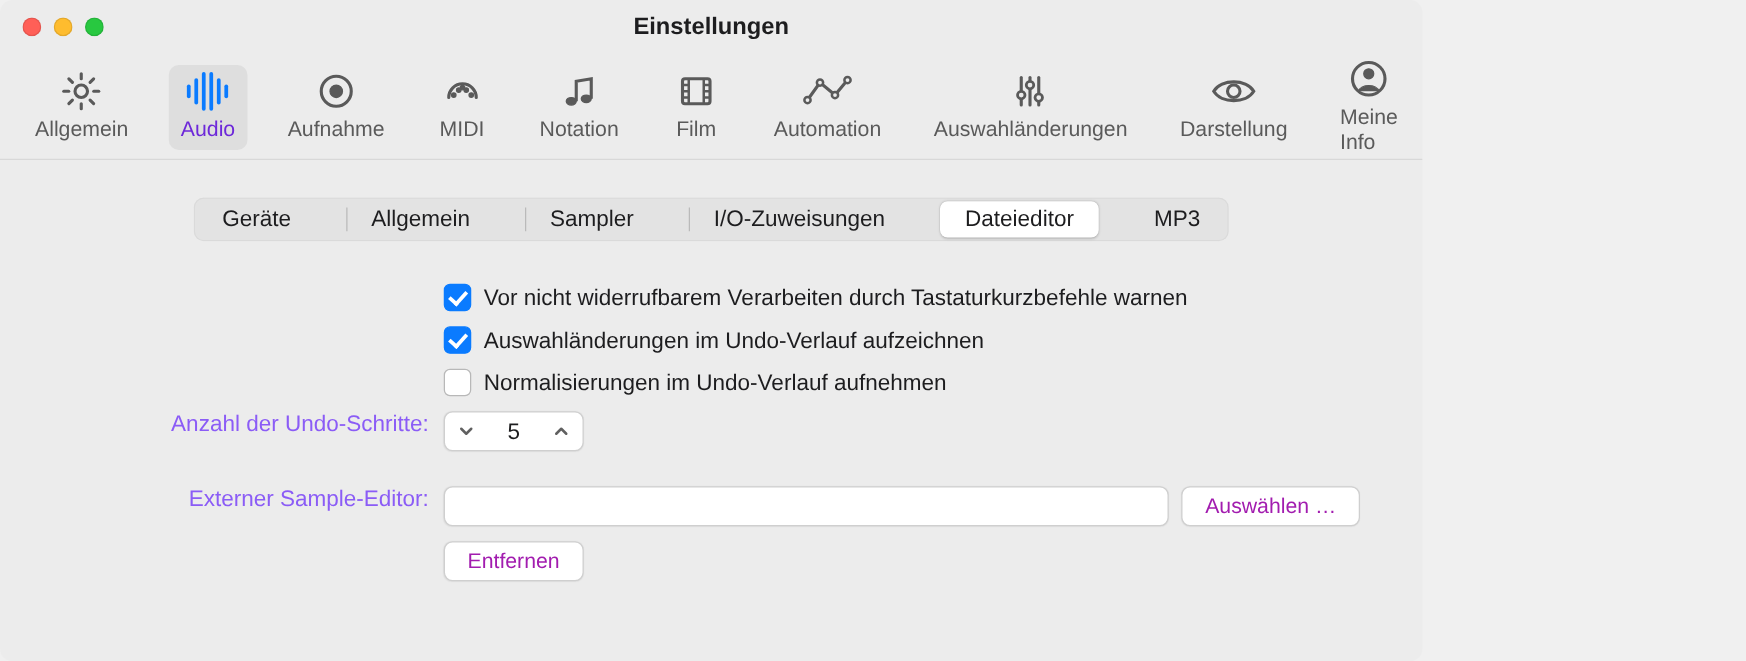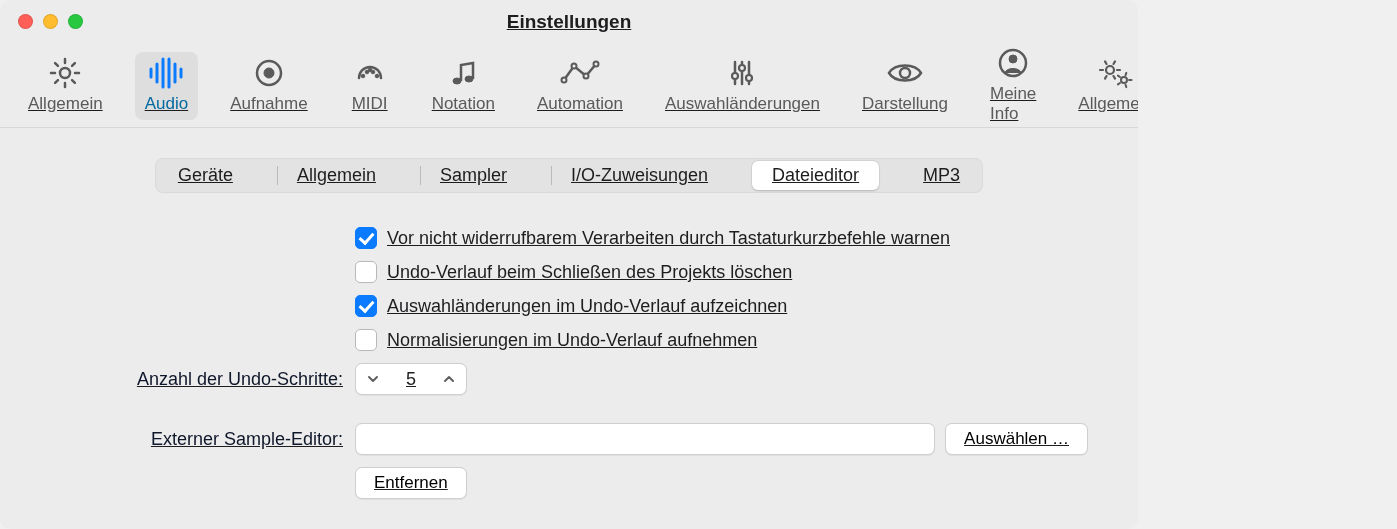"Einstellungen" .window { text-decoration: underline -> none }
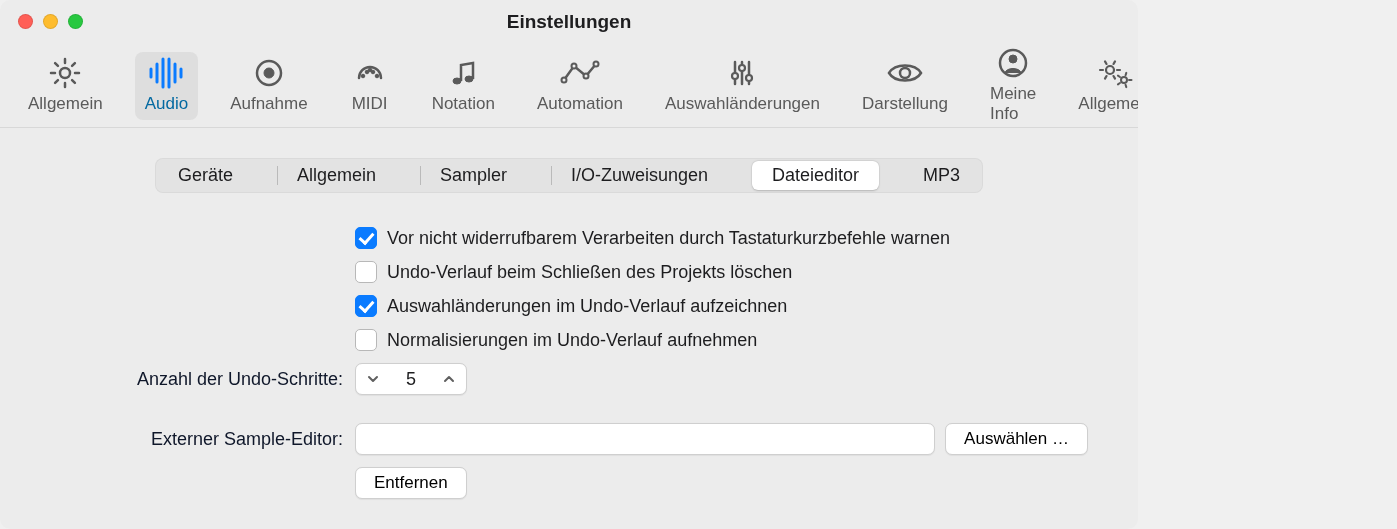"Audio" .tool-item.active { color: #0369a1 -> #6d28d9 }
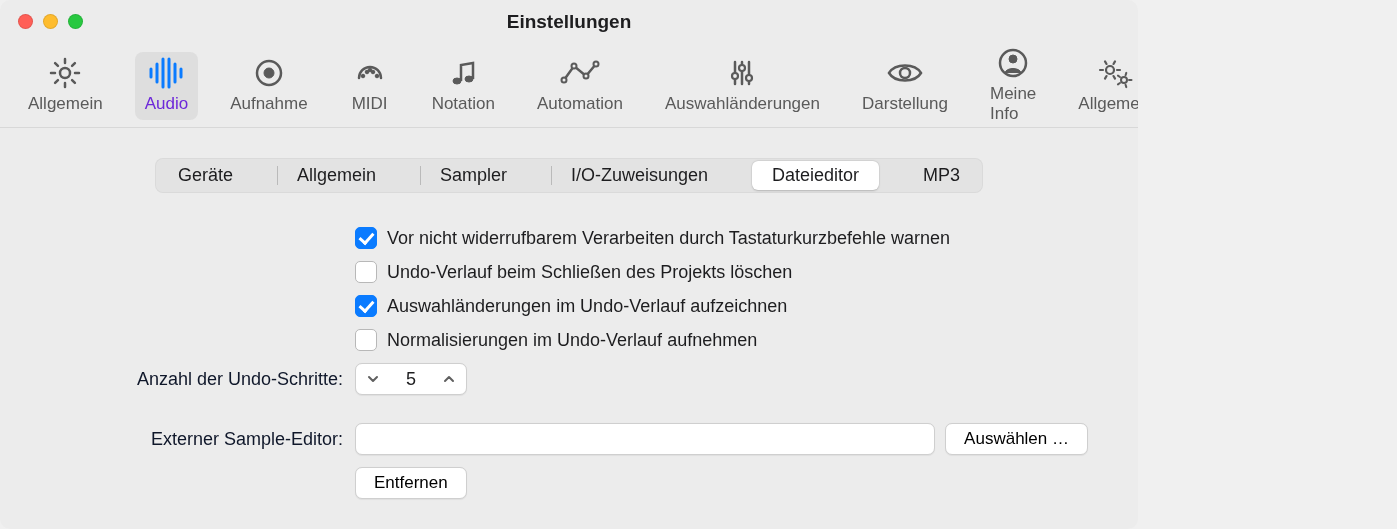"Film" div.tool-item { html: none -> <div> <div> <svg> <rect></rect> <line></line> <line></line> <line></line> <line></line> <line></line> <line></line> <line></line> <line></line> </svg> </div> <div>Film</div> </div> }
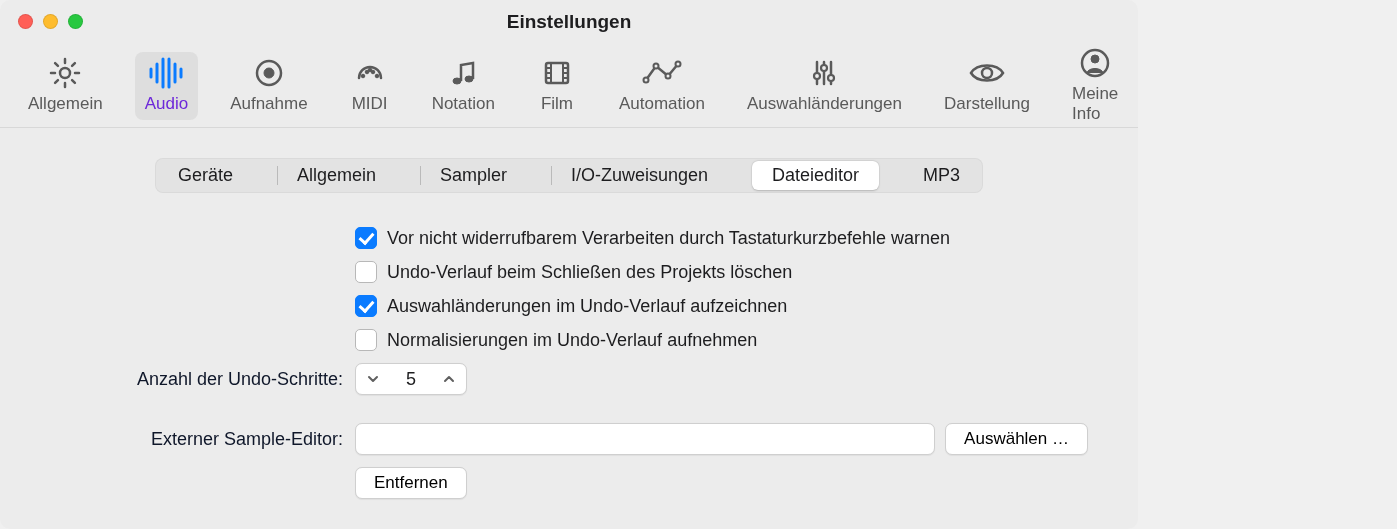"Vor nicht widerrufbarem Verarbeiten" .row { align-items: center -> none }
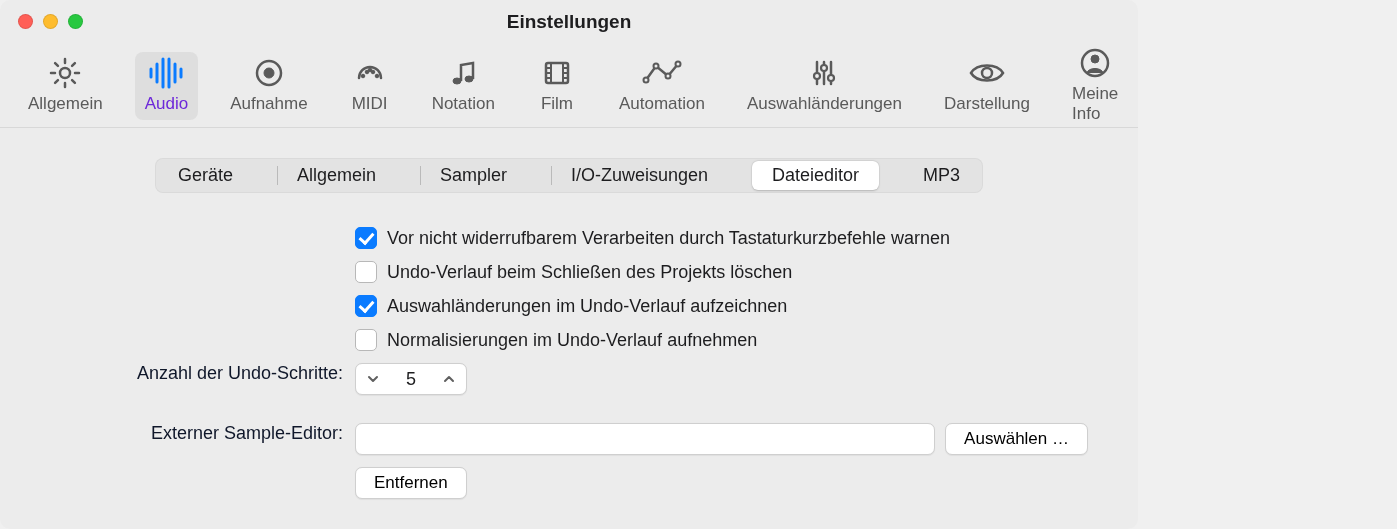"Undo-Verlauf beim Schließen des Projekts" div.row { html: <div> <div></div> <div> <input> <span>Undo-Verlauf beim Schließen des Projekts löschen</span> </div> </div> -> none }
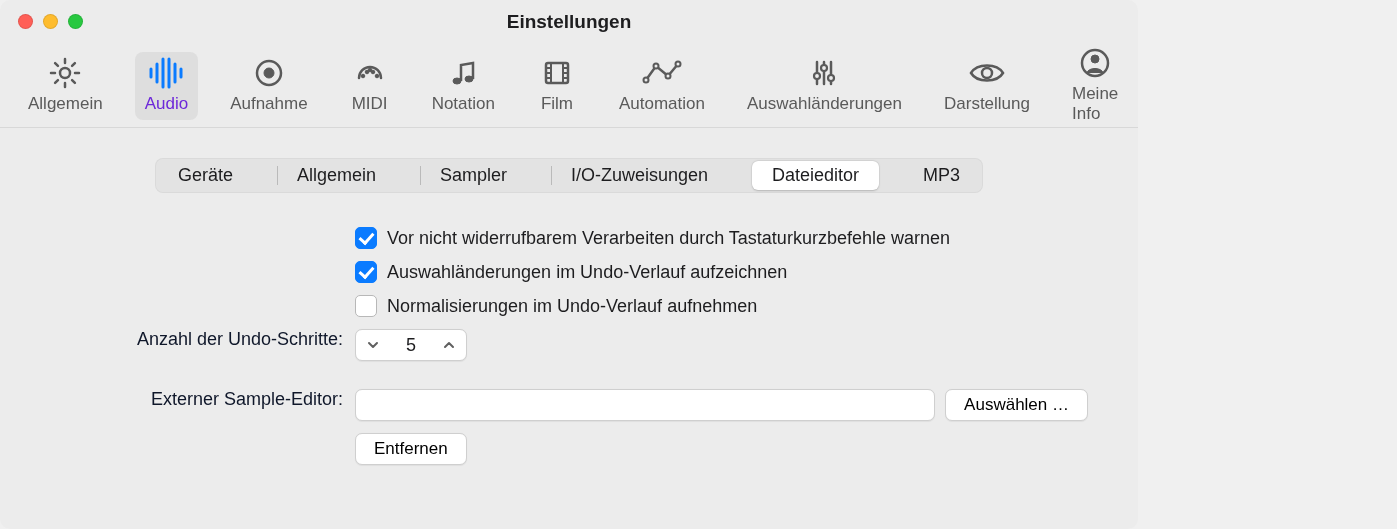"Anzahl der Undo-Schritte:" .row .lbl { color: #0f172a -> #8b5cf6 }
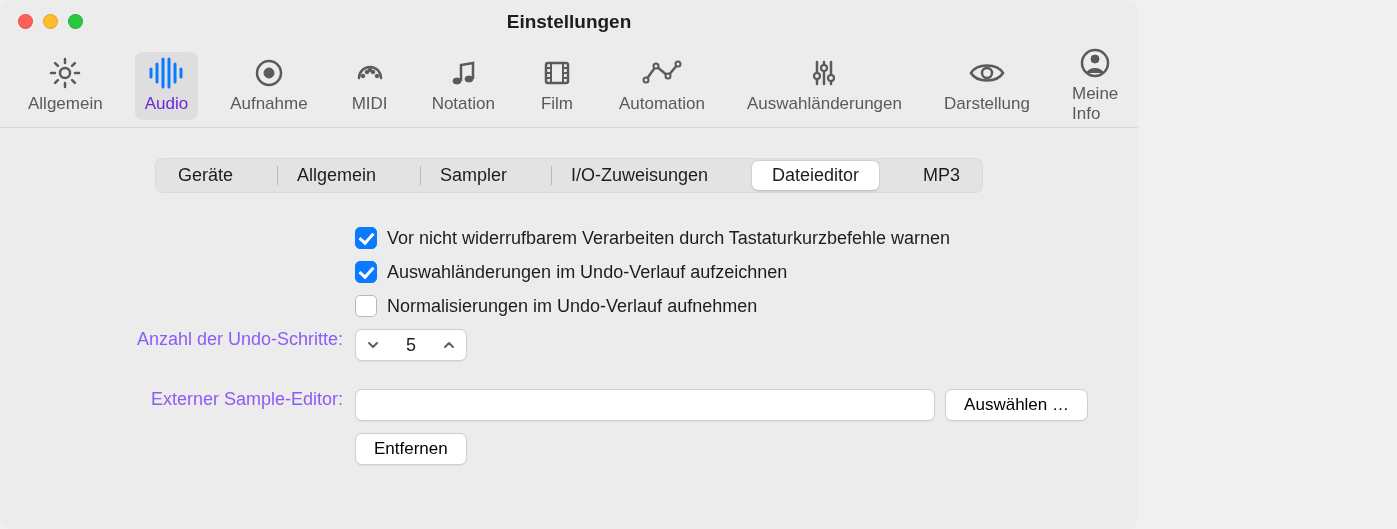"Auswählen …" .btn { color: #000000 -> #a21caf }
